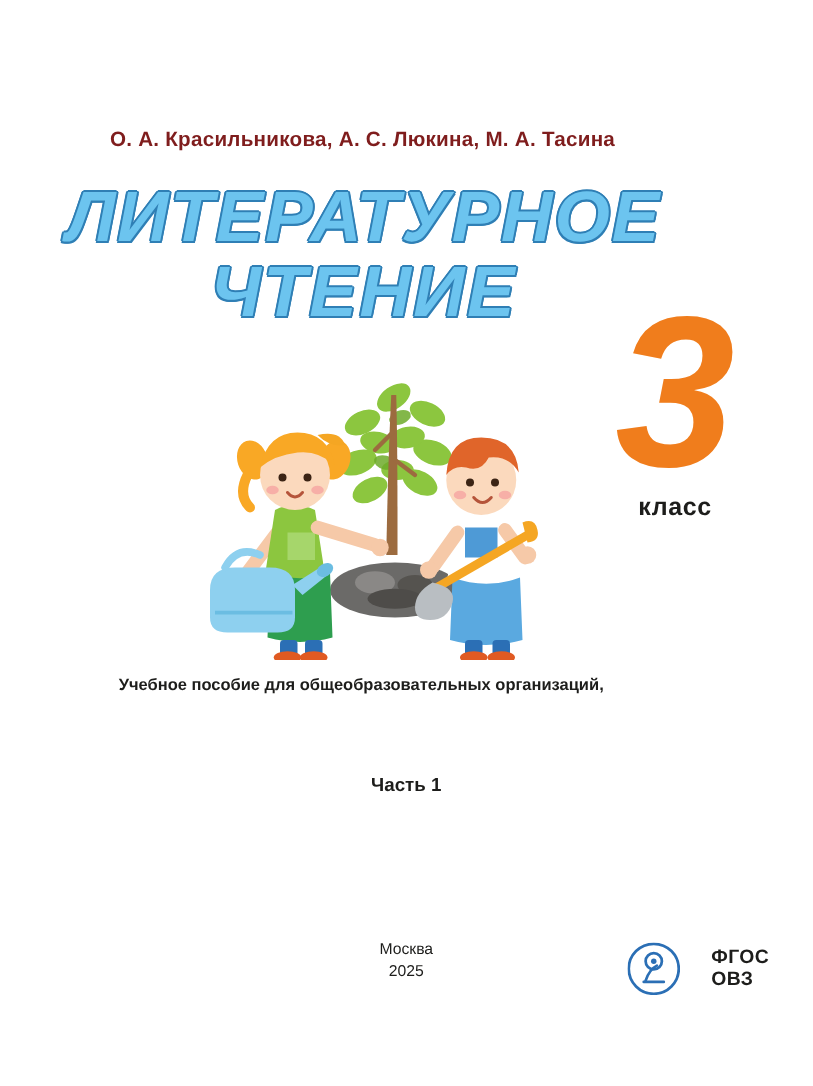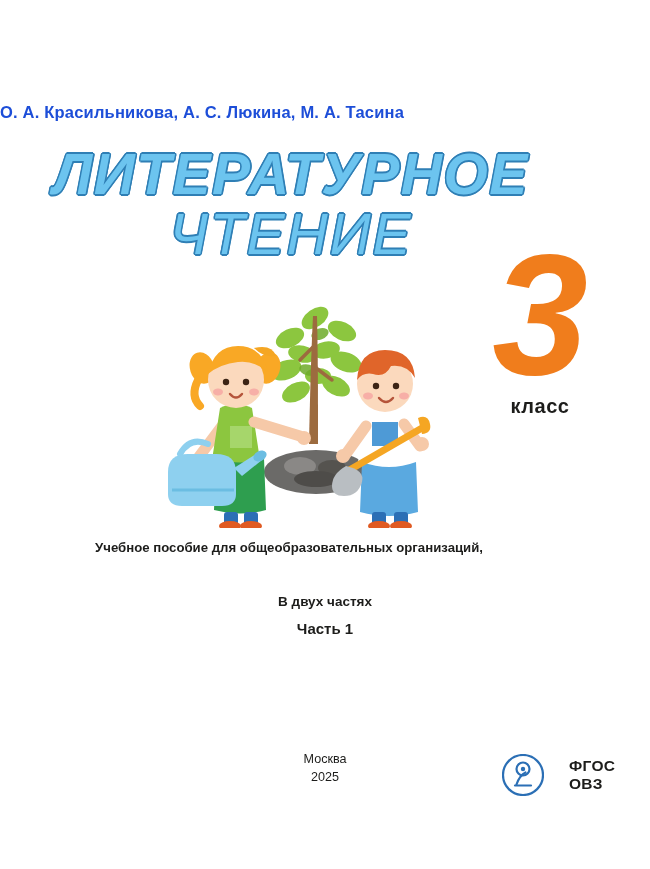"О. А. Красильникова, А. С." .authors { color: #1d4ed8 -> #7f1d1d; text-align: none -> center }
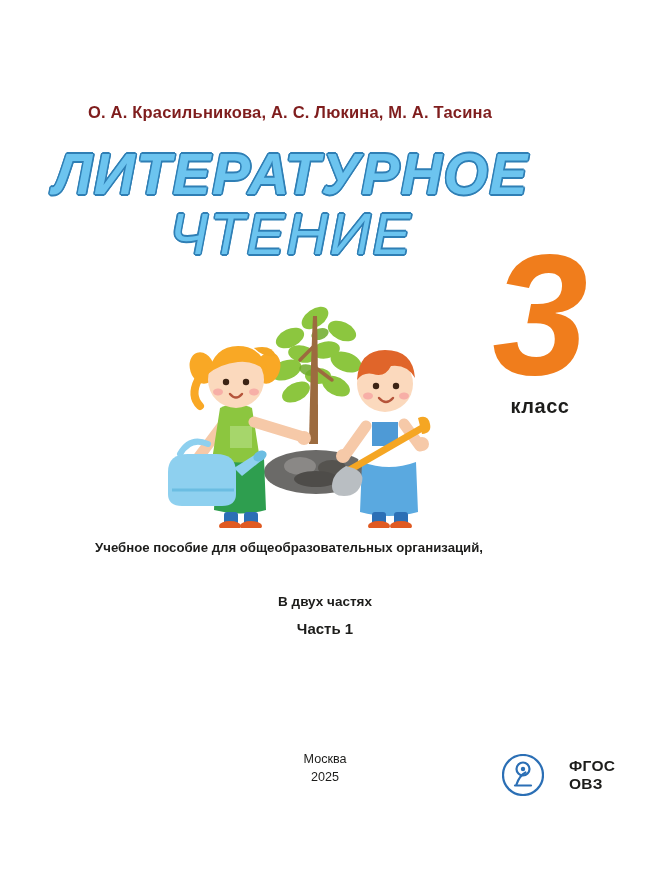"ЧТЕНИЕ" .title-line2 { font-weight: normal -> bold }
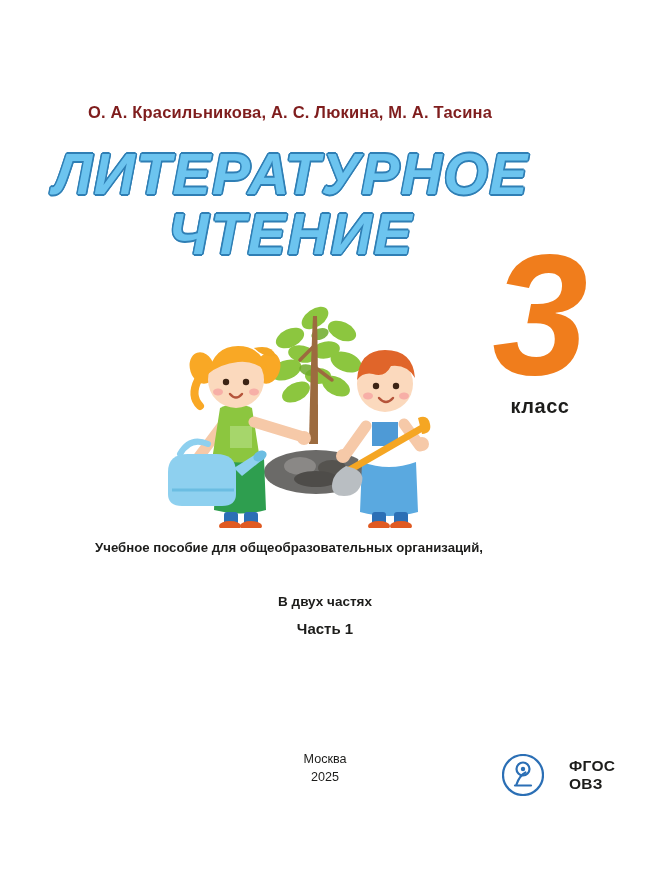"В двух частях" div.parts { html: <div>В двух частях</div> -> none }
